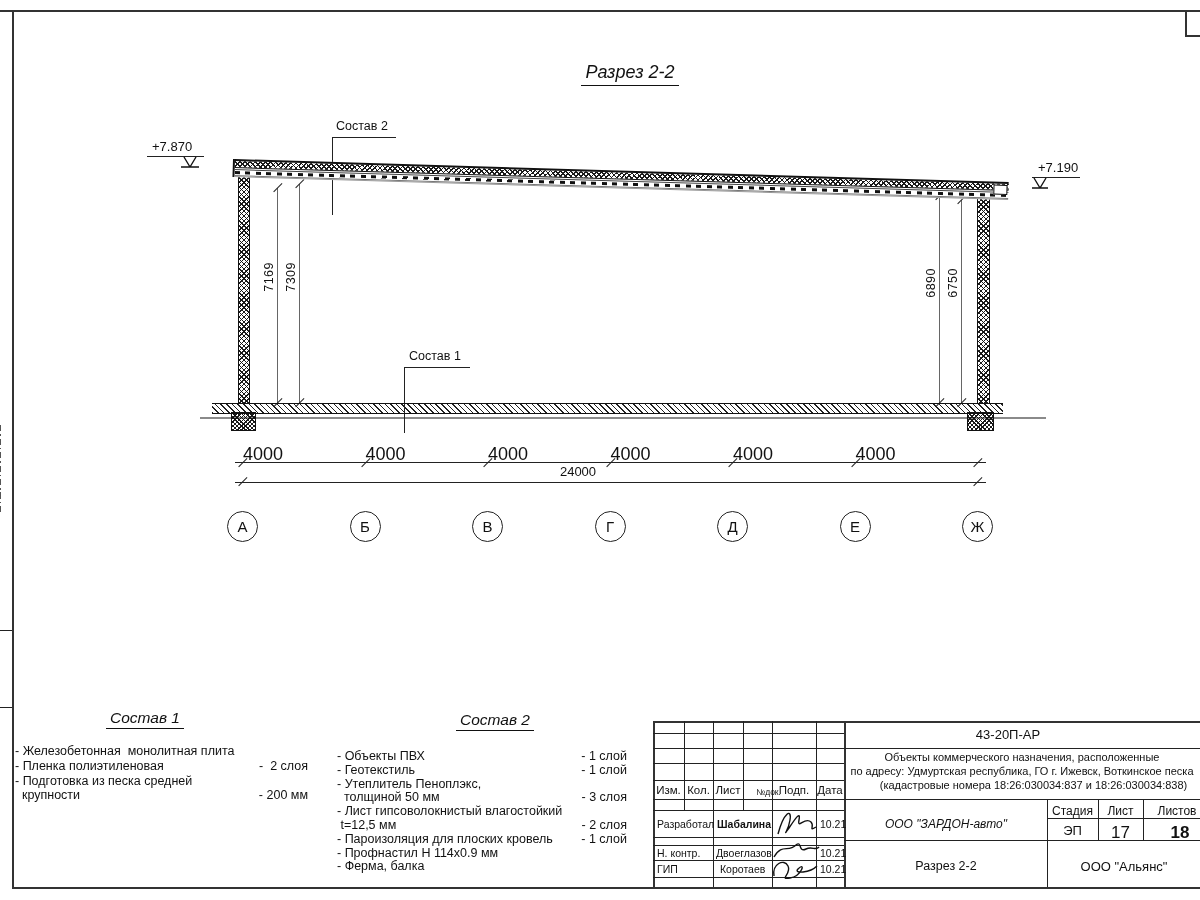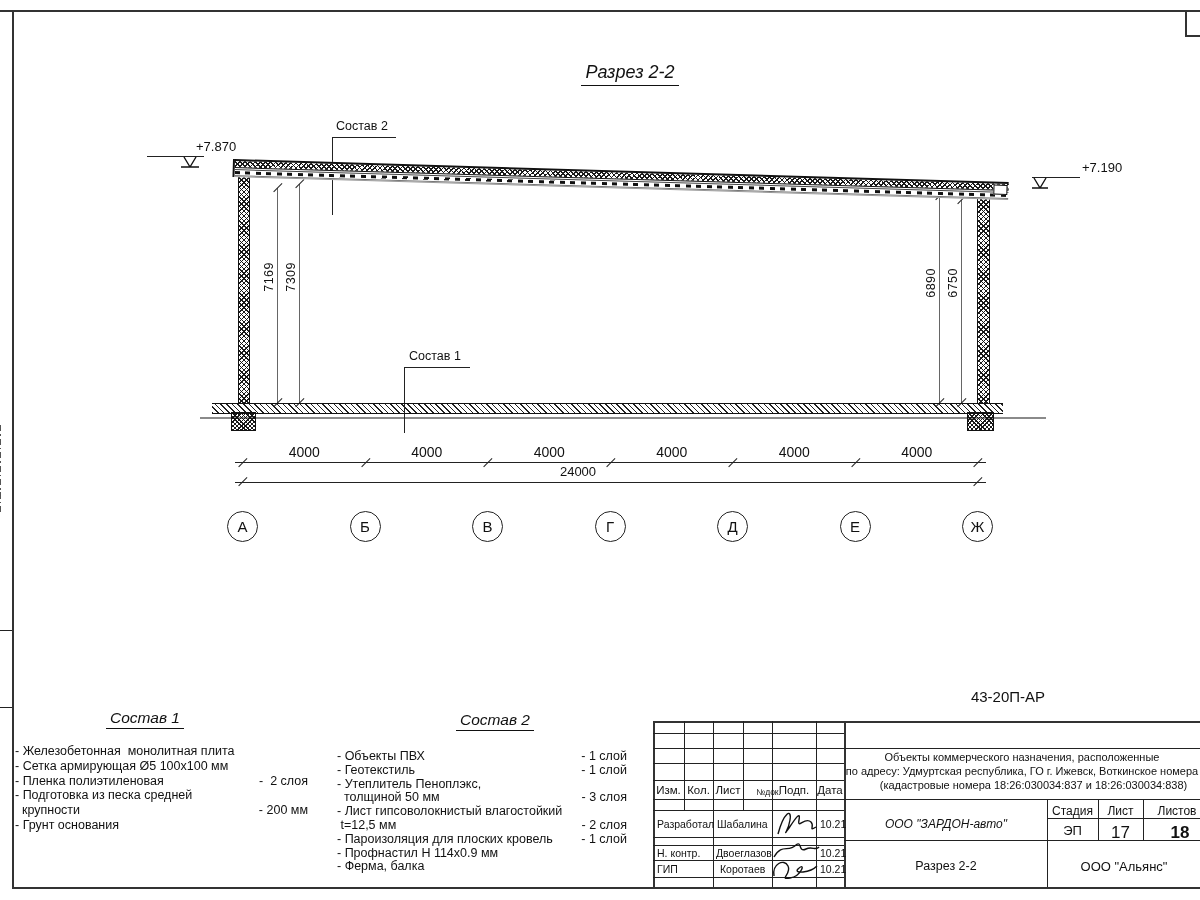"+7.870" .elev-text { margin-left: 44px -> none }
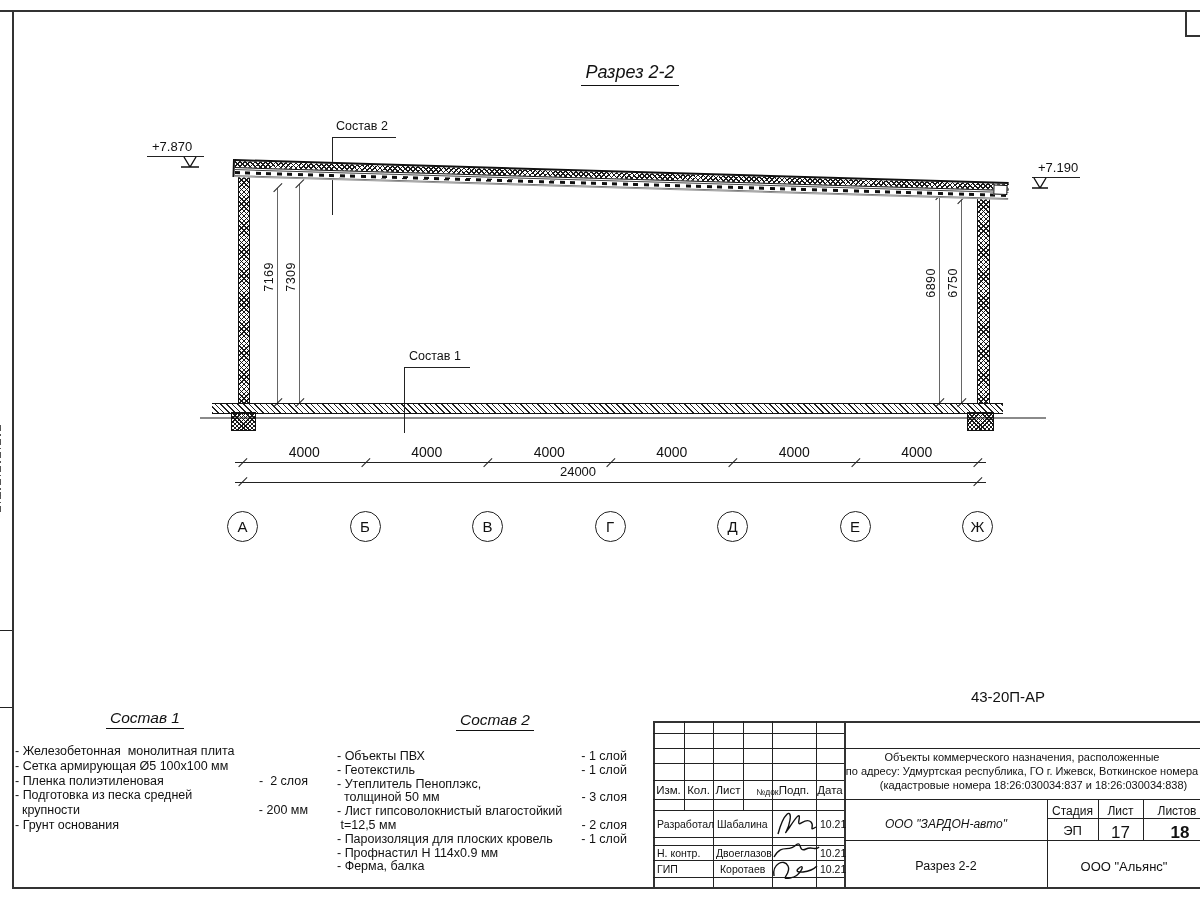"4000" .baylabels span { font-size: 14px -> 18px; text-align: center -> none }
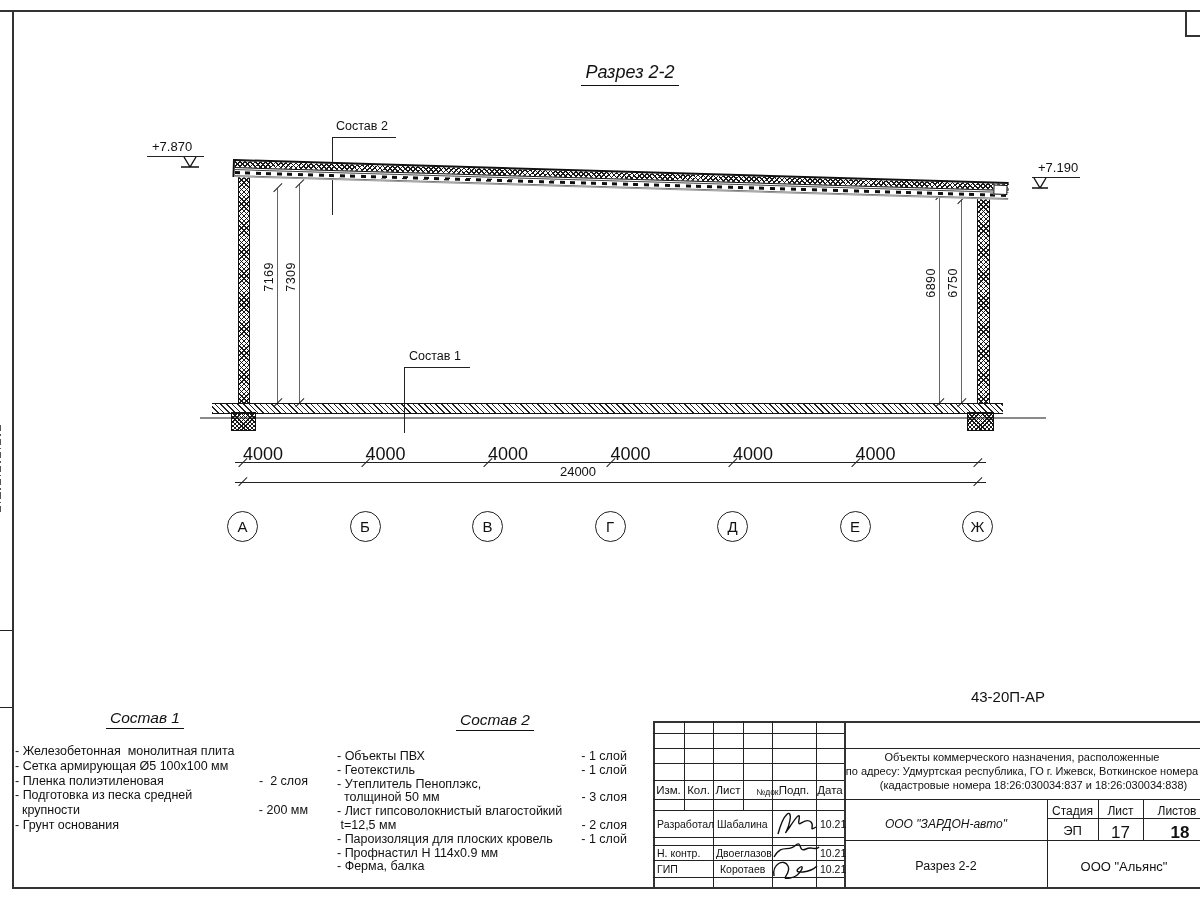"43-20П-АР" div.tb-text { font-size: 15px -> 13px; top: 688px -> 727px }
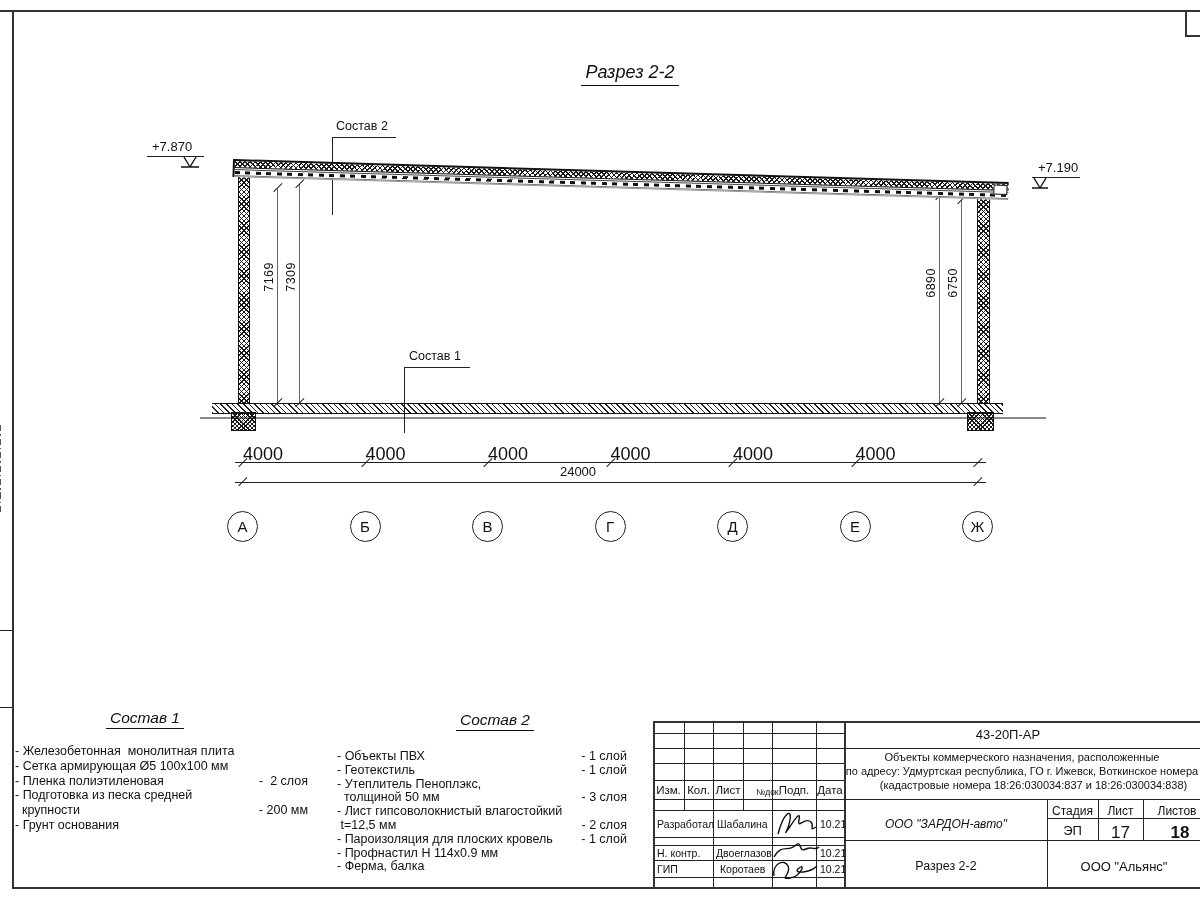"- Сетка армирующая Ø5 100х100" div.row { html: <div> <span>- Сетка армирующая Ø5 100х100 мм</span> <span></span> </div> -> none }
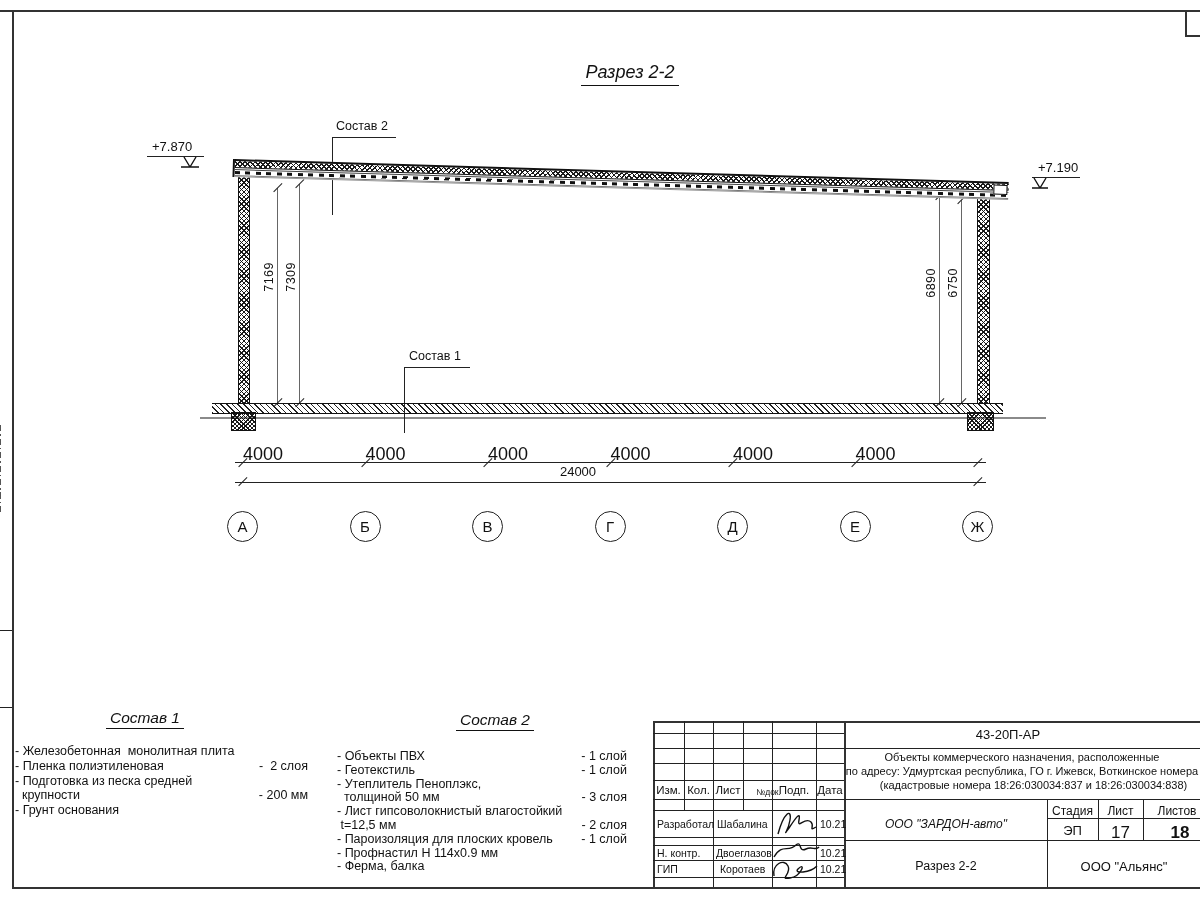"по адресу: Удмуртская республика, ГО" div.tb-text { text: номера -> песка }
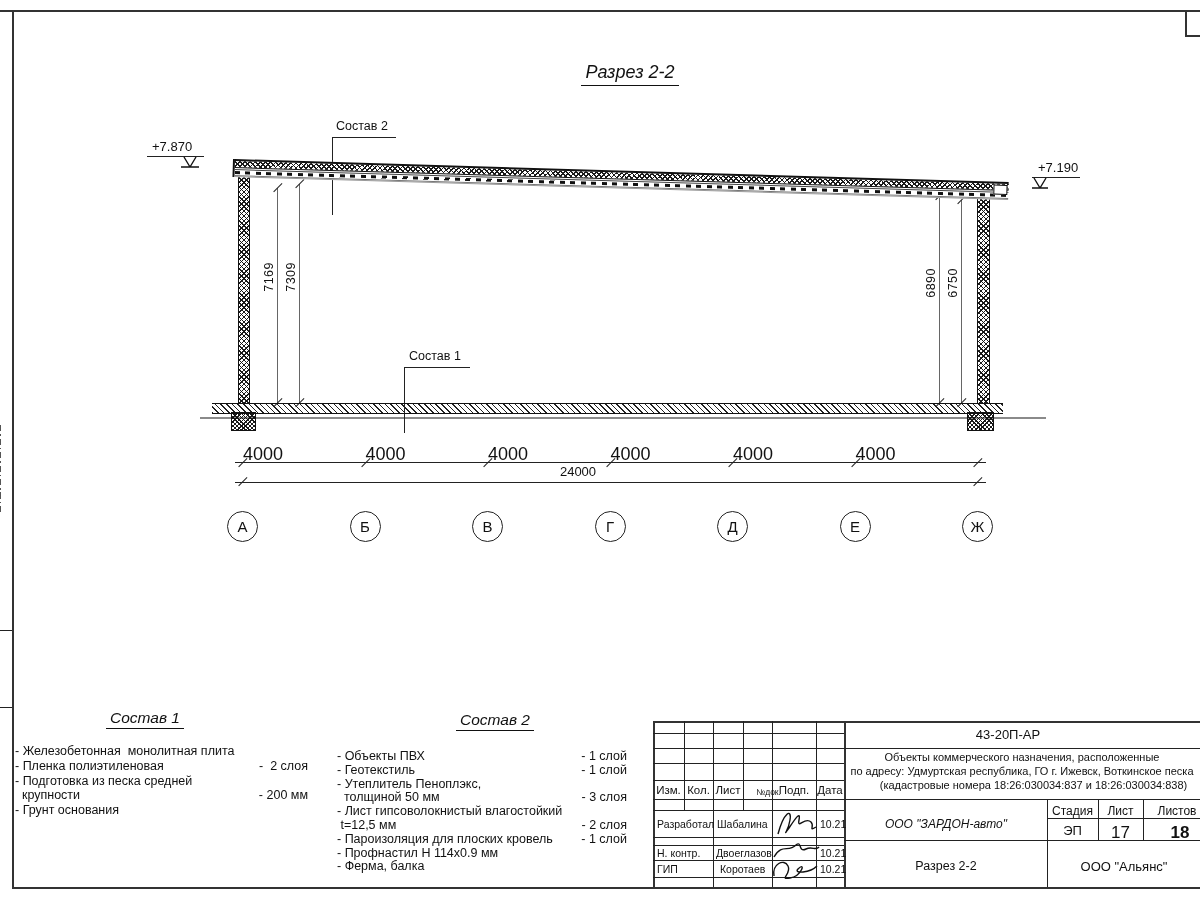"- Грунт основания" div.row { html: <div> <span>- Грунт основания</span> <span></span> </div> -> none }
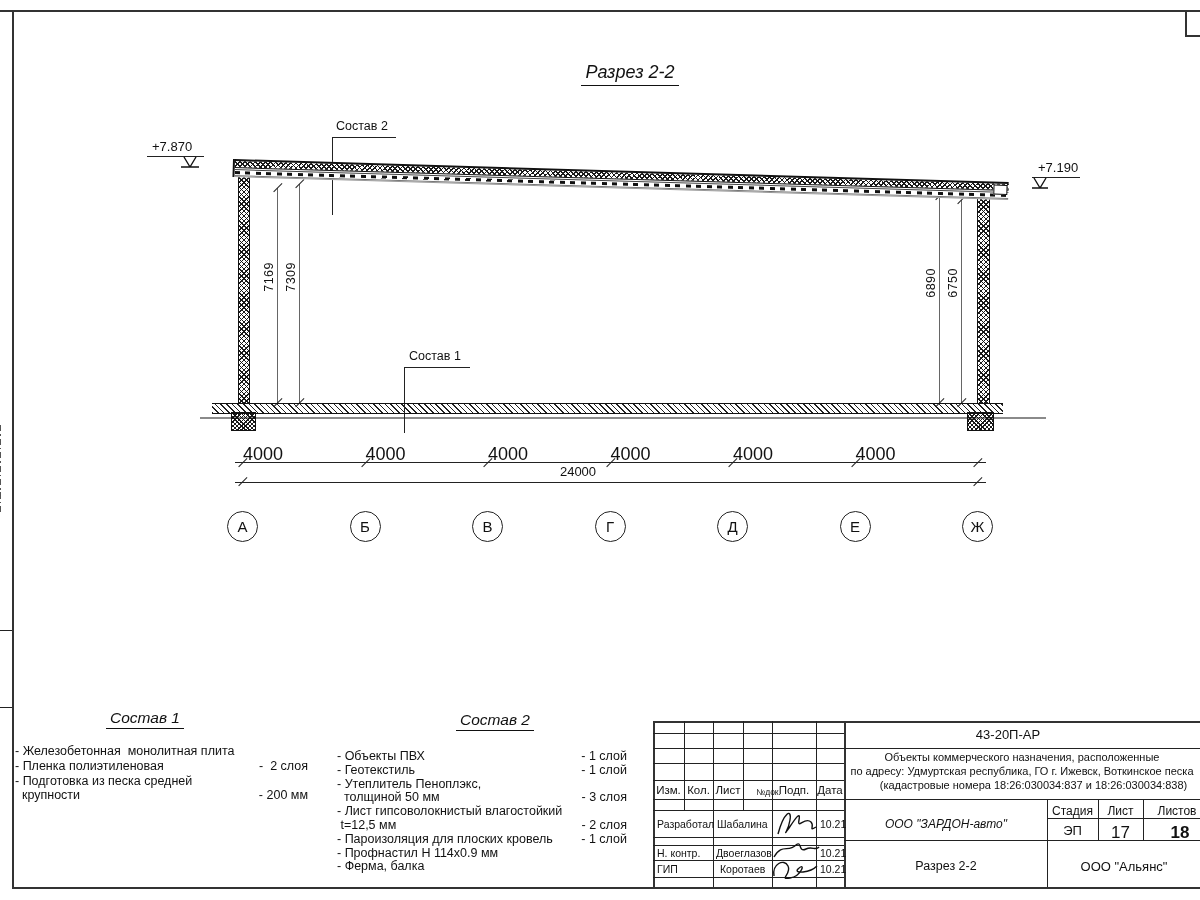"Шабалина" div.tb-text { font-weight: none -> bold }
